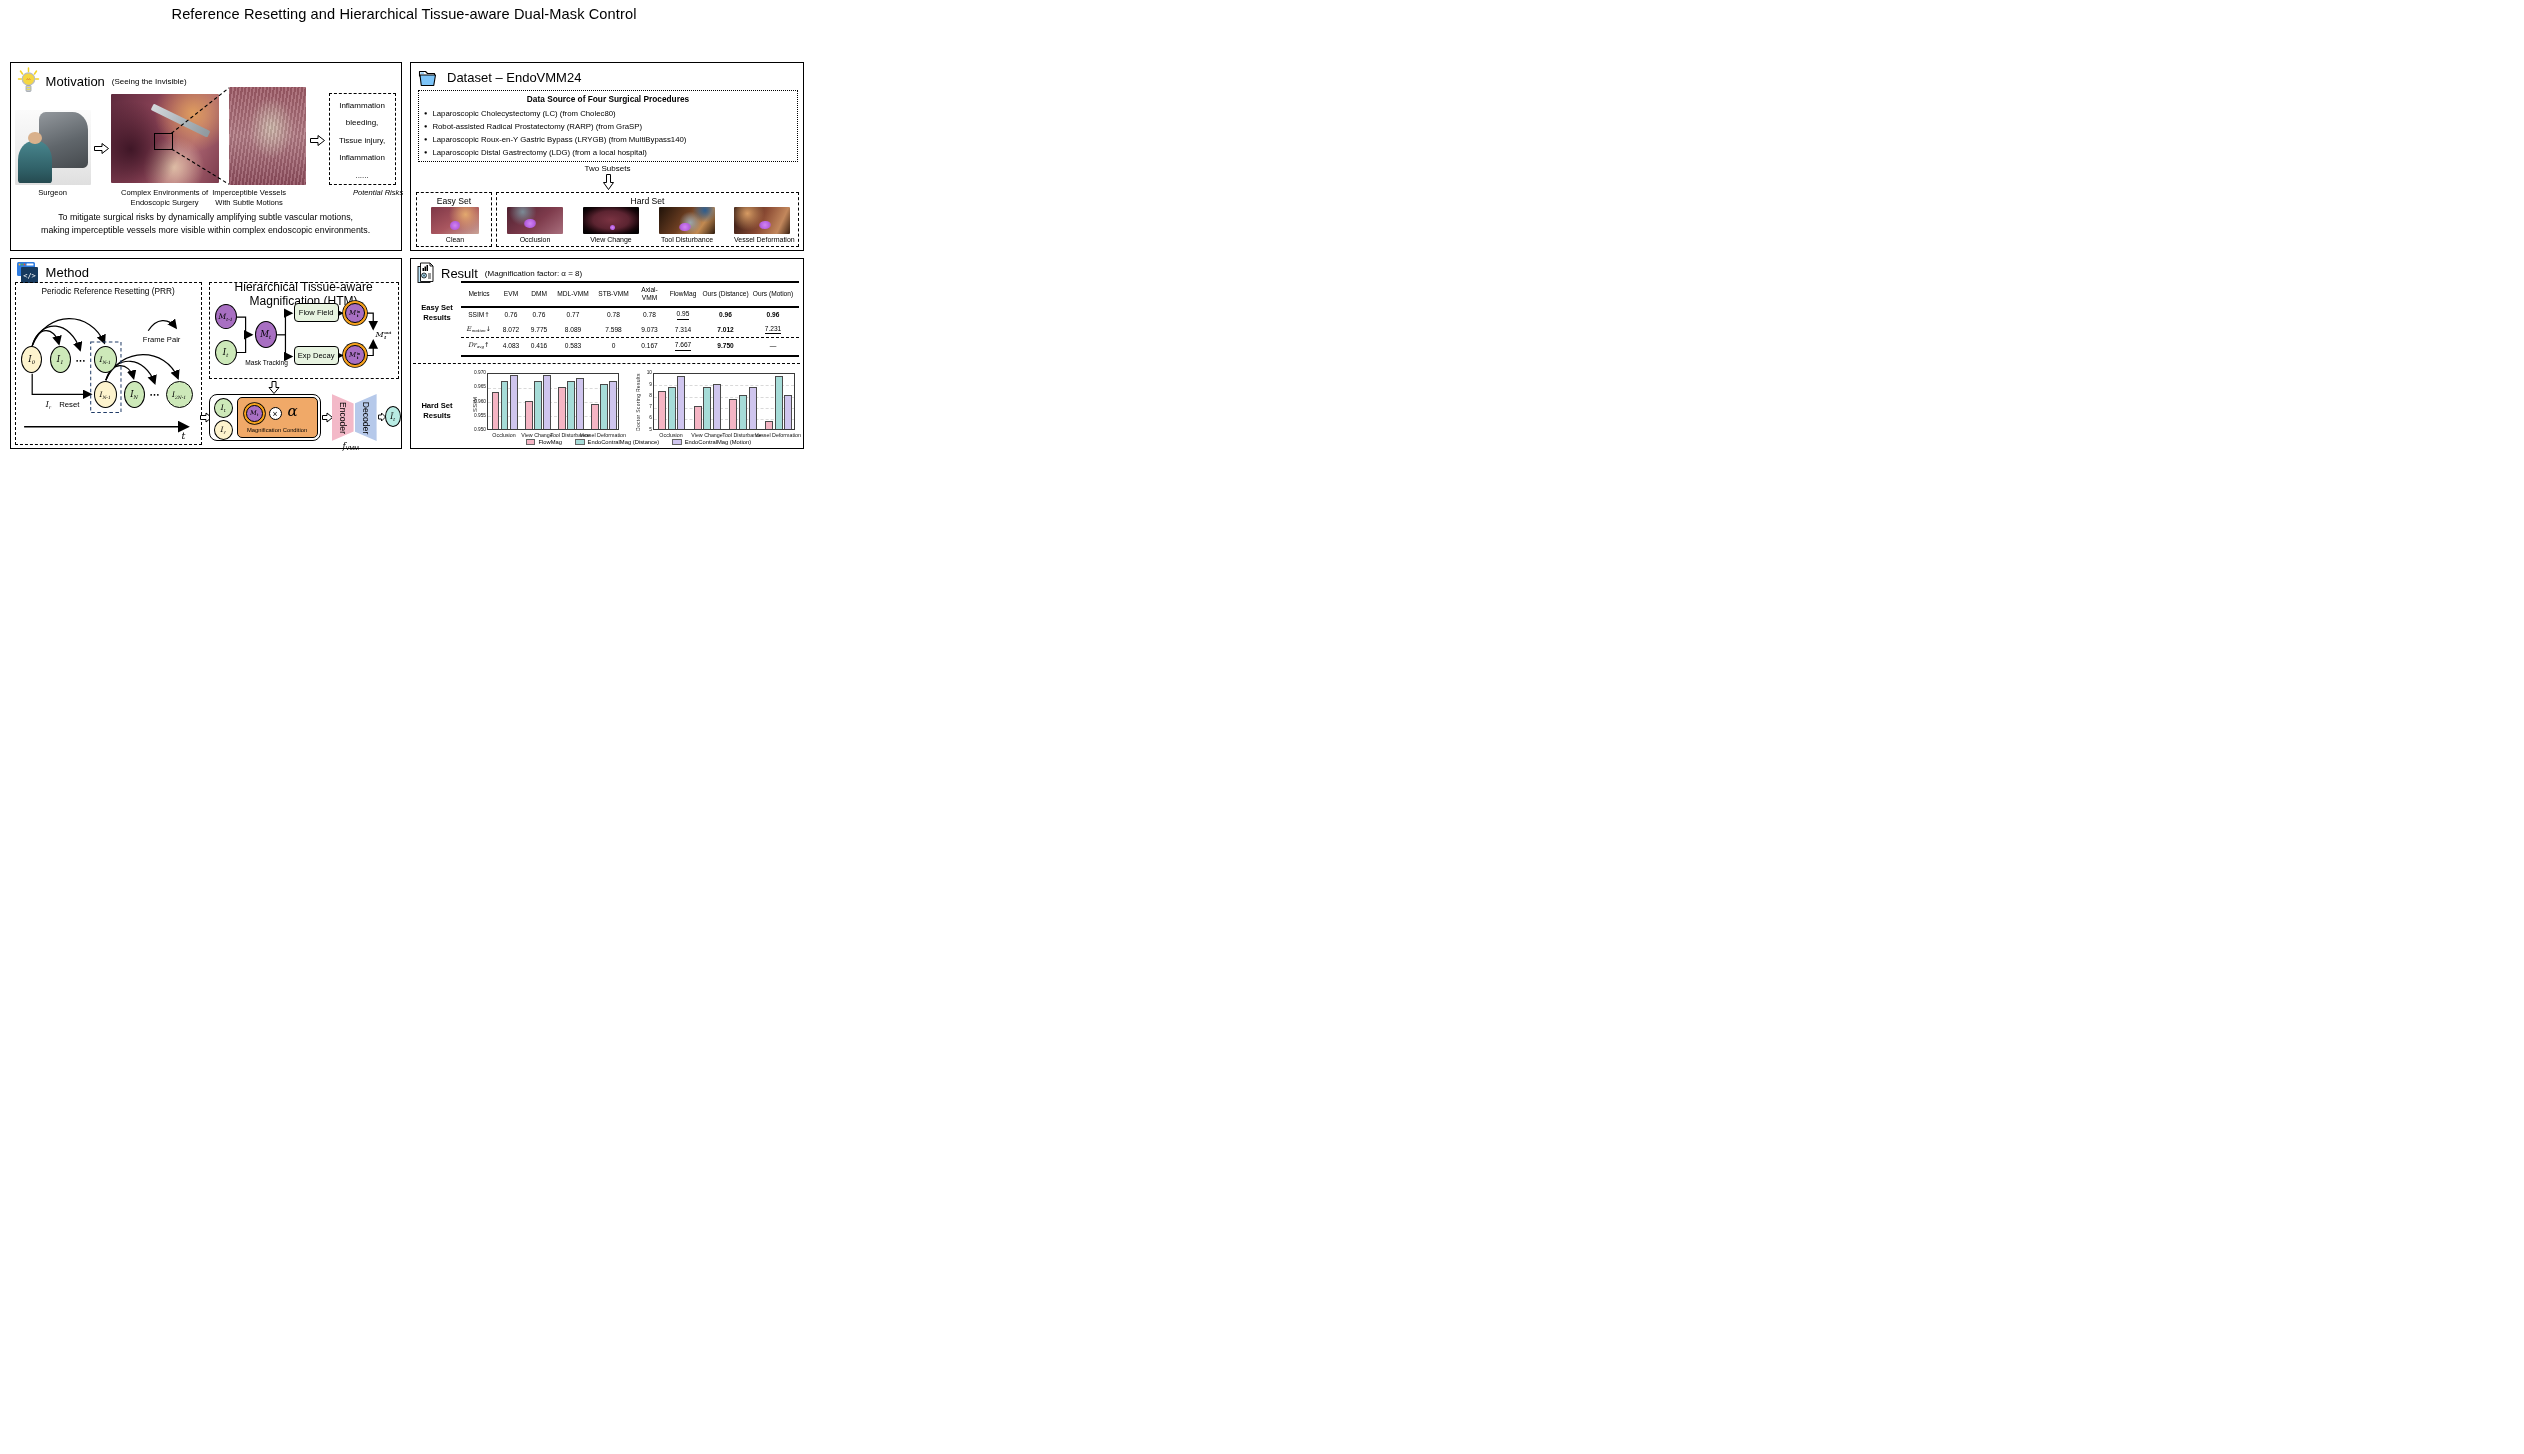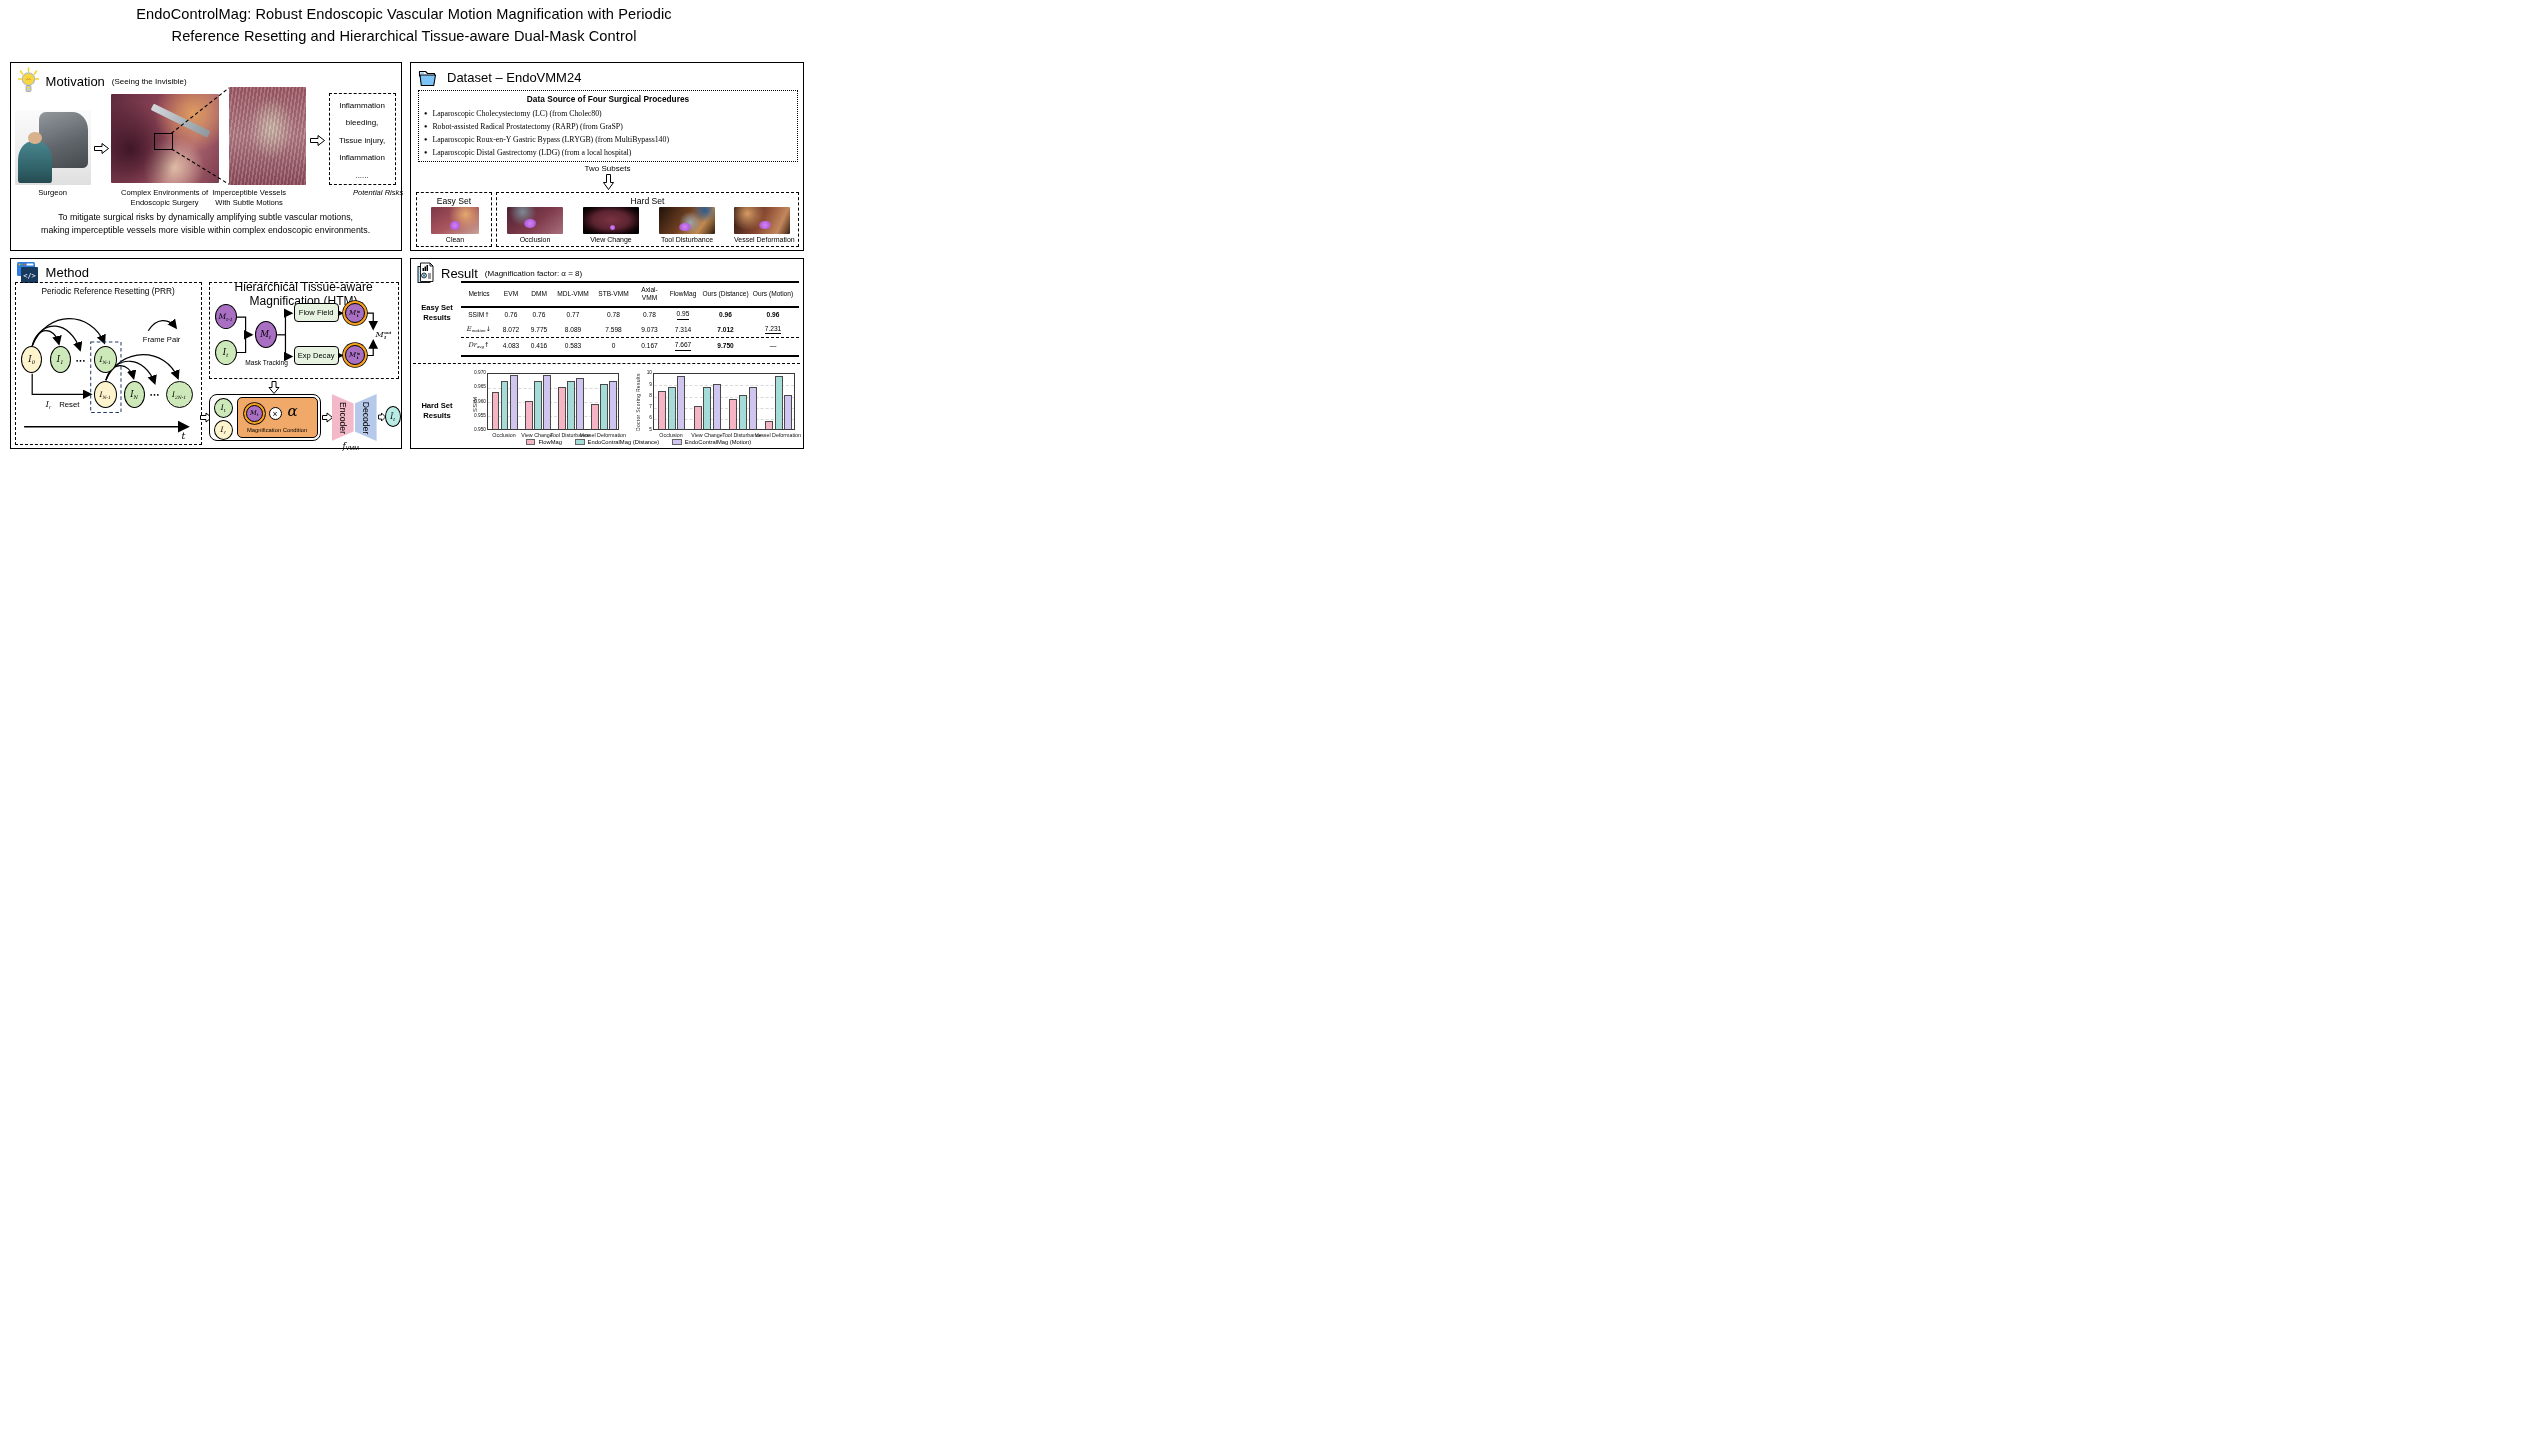"EndoControlMag: Robust Endoscopic" div { html: <div>EndoControlMag: Robust Endoscopic Vascular Motion Magnification with Periodic</div> -> none }
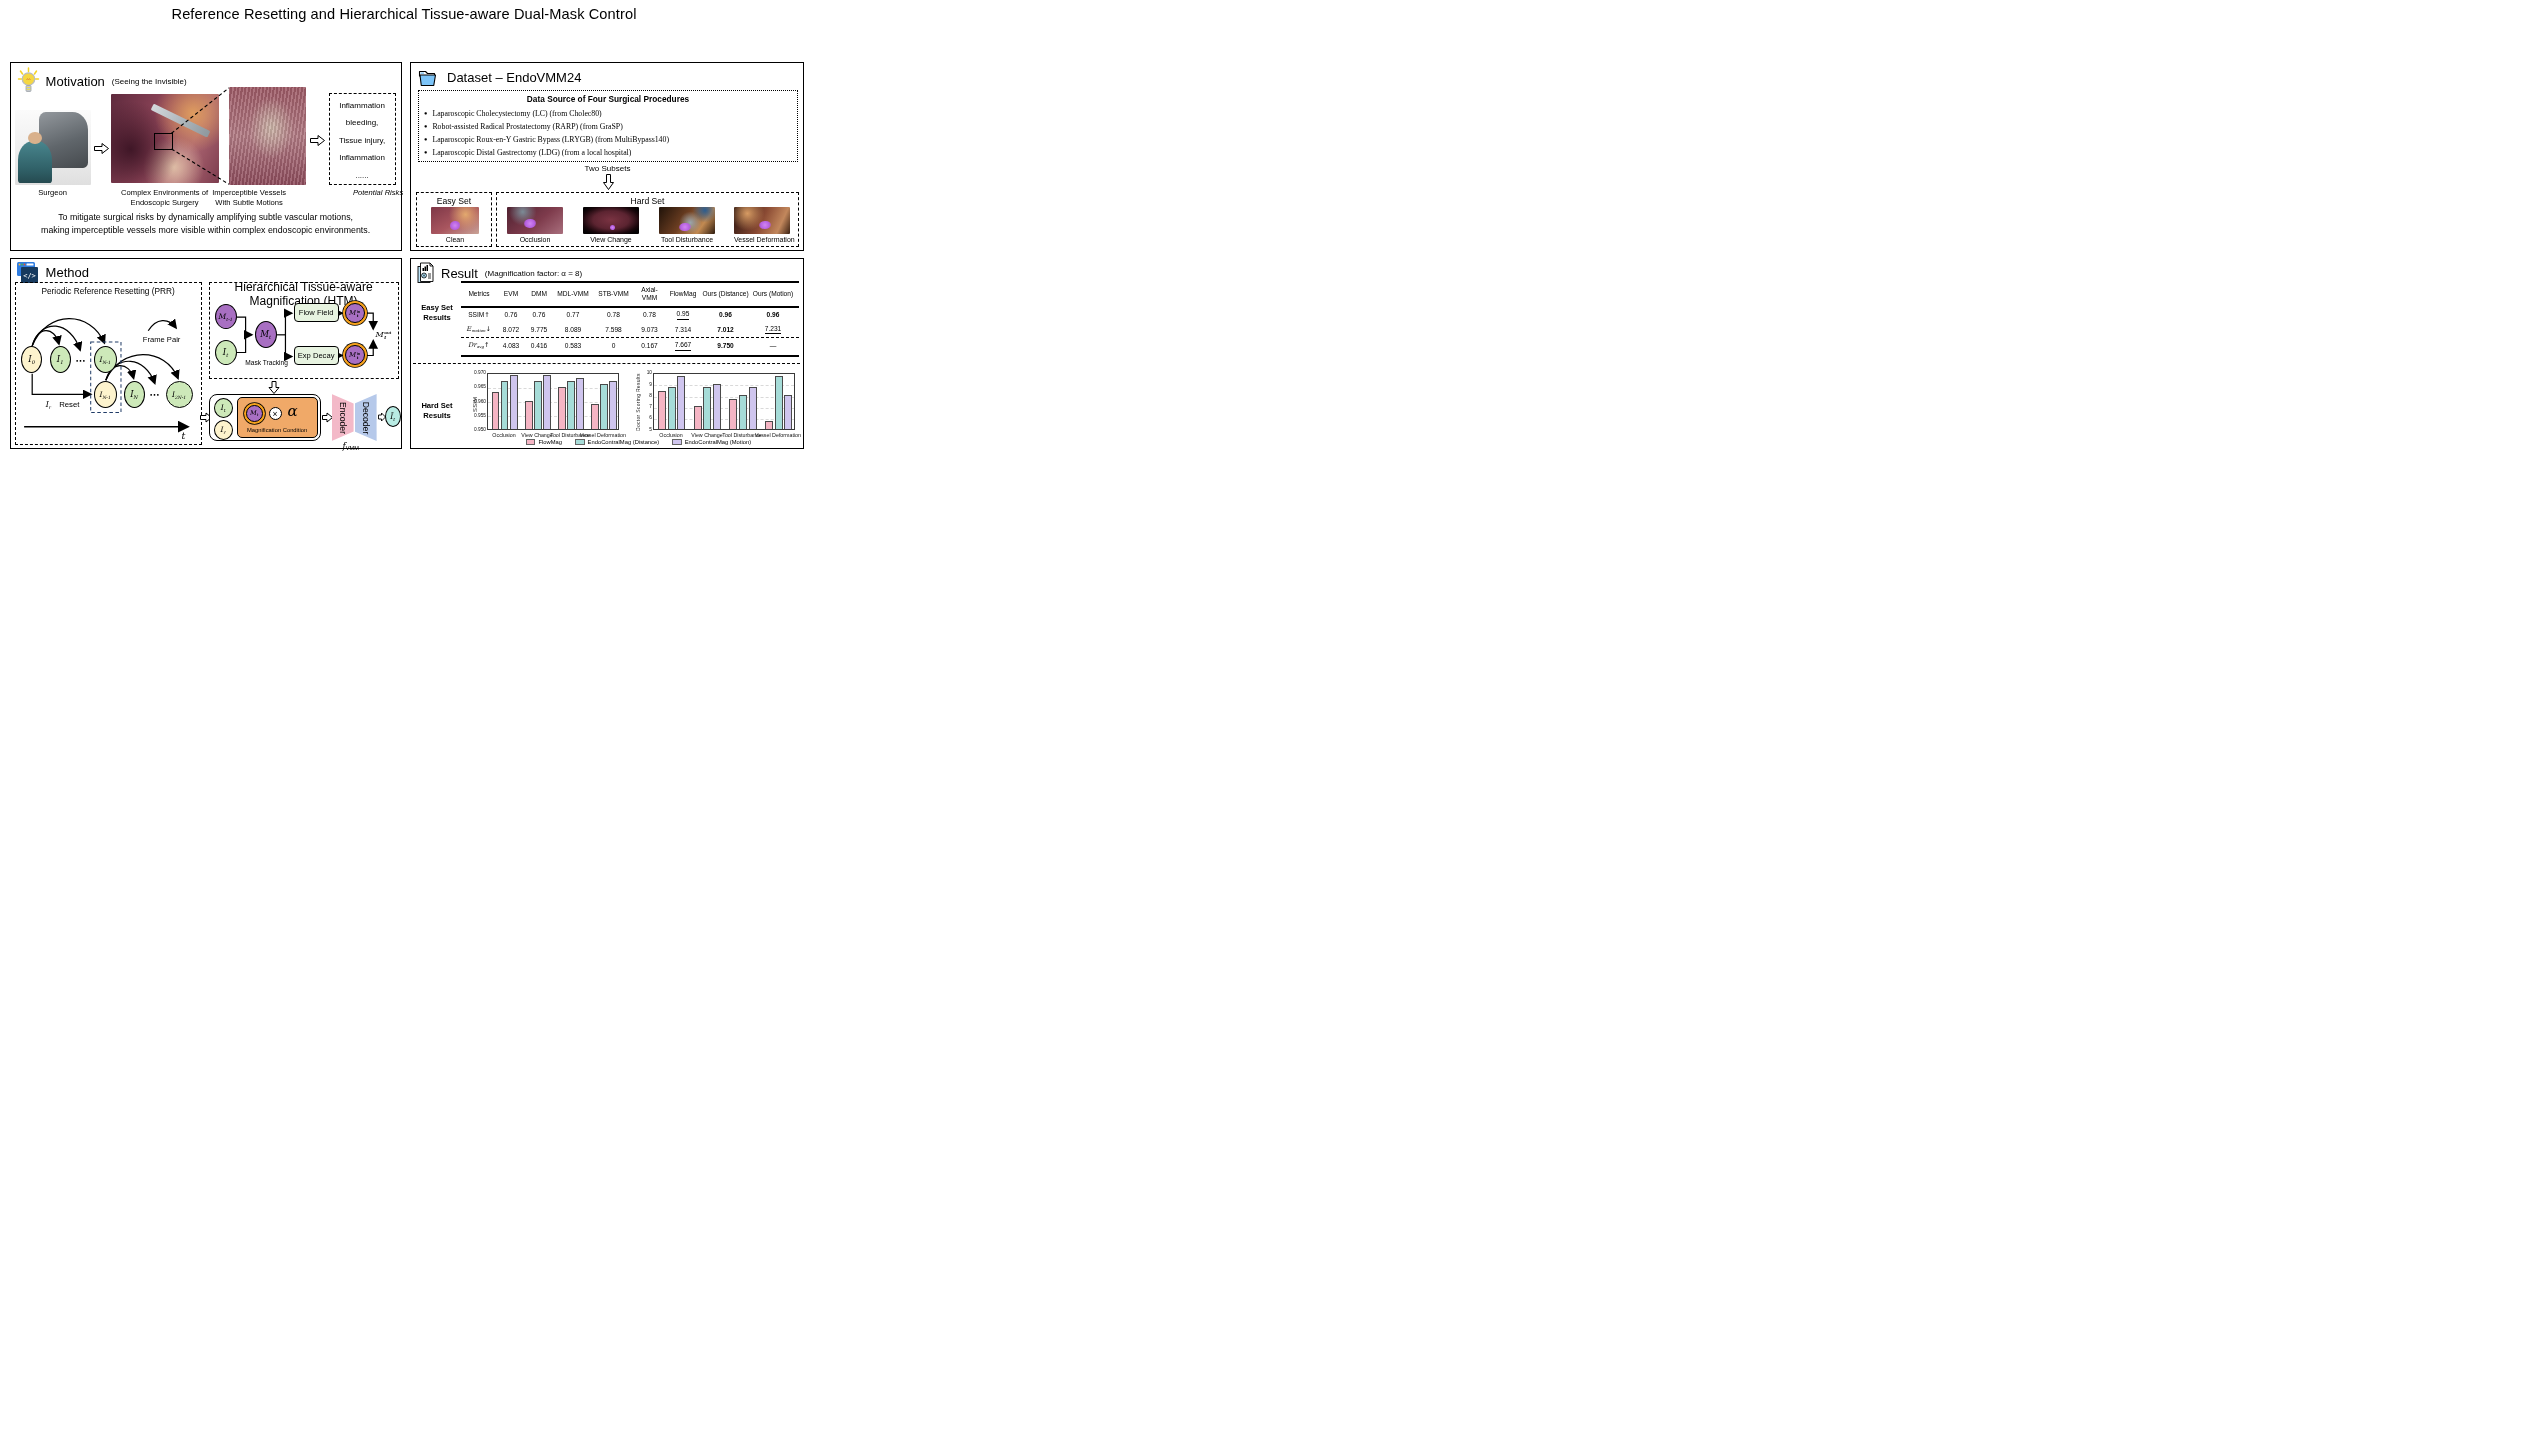"Laparoscopic Cholecystectomy (LC) (from" .src-item { font-family: Liberation Serif, serif -> none }
